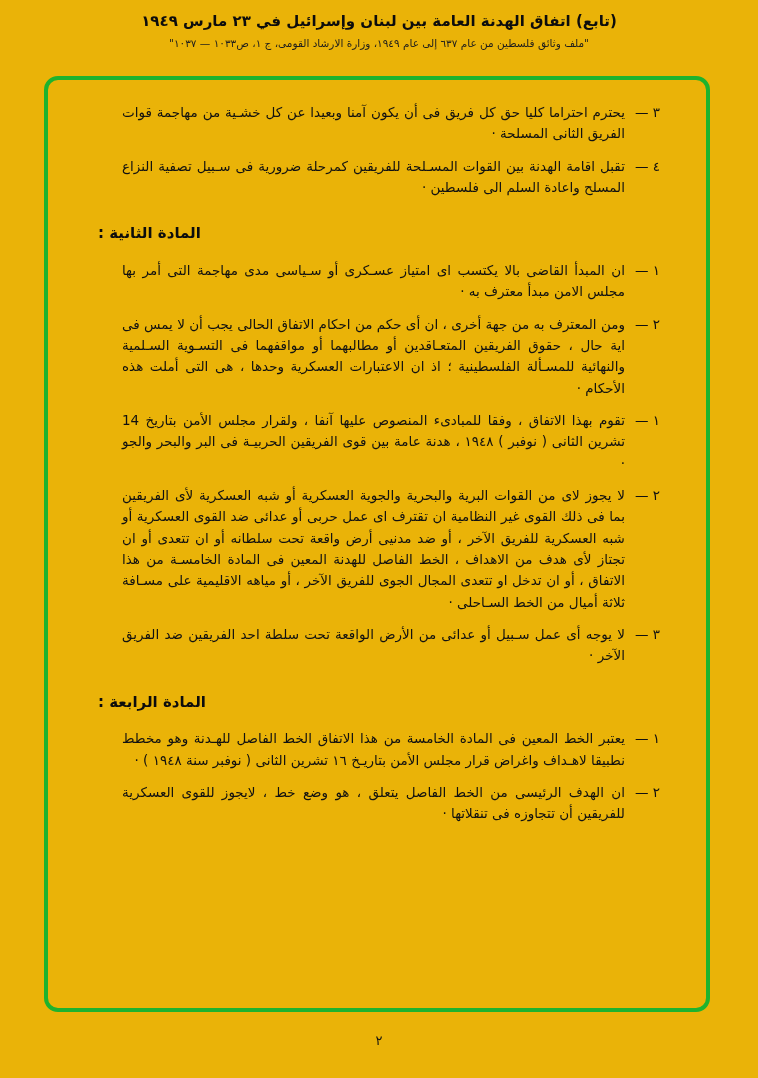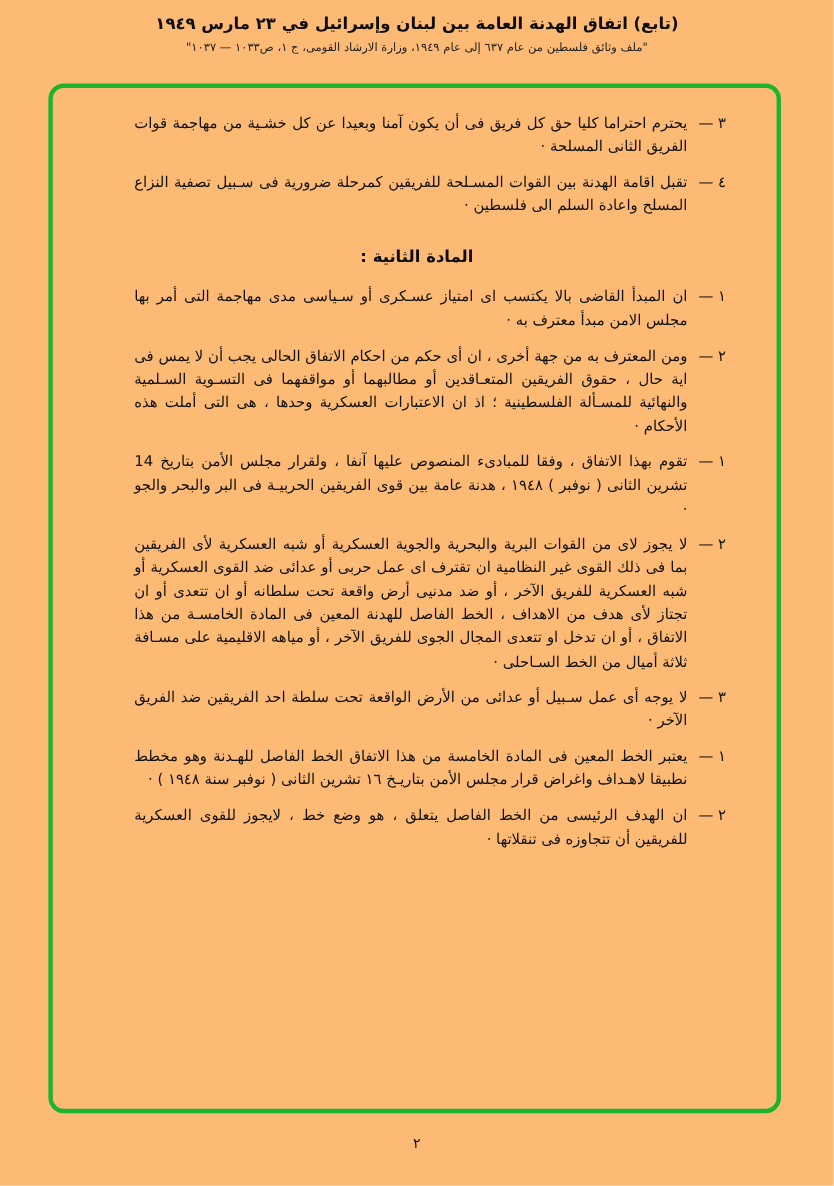"(تابع) اتفاق الهدنة العامة بين" .page { background: #fdba74 -> #eab308 }
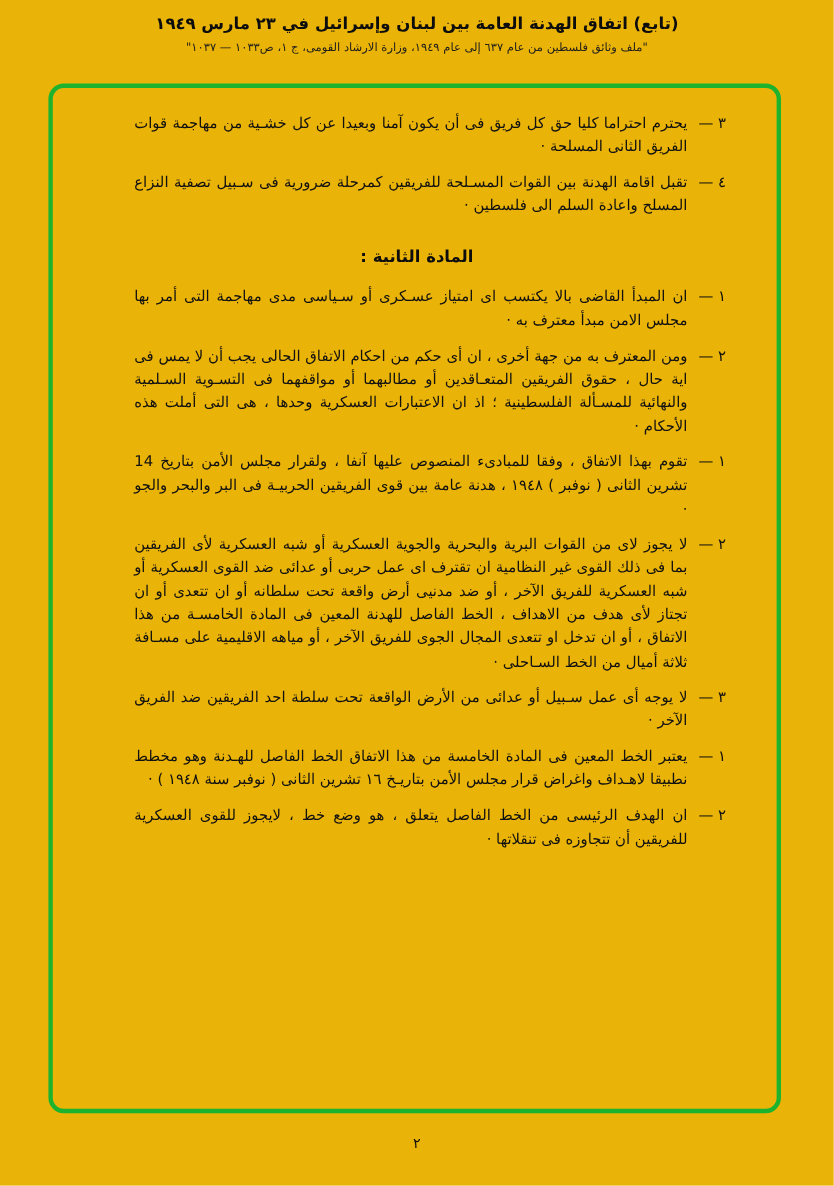"المادة الثانية :" .article-heading { text-align: center -> left }
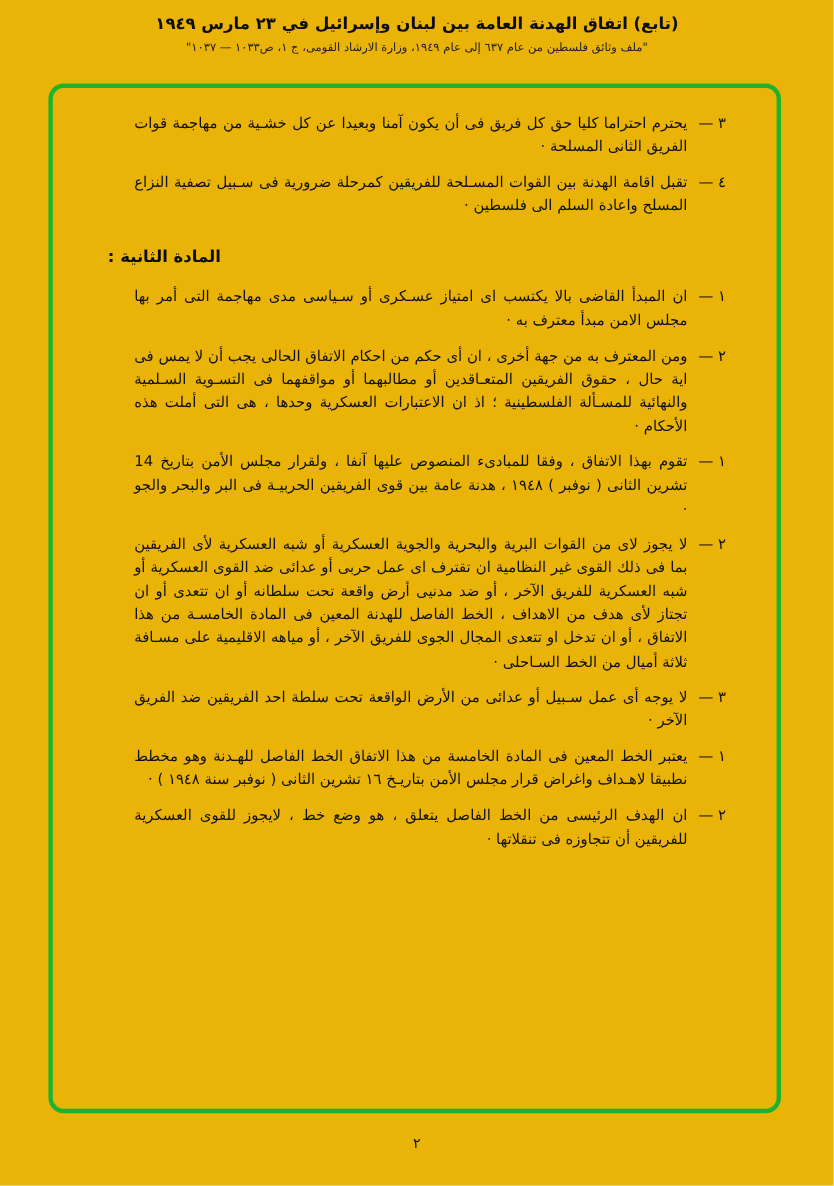"المادة الرابعة :" h2.article-heading { html: none -> <h2>المادة الرابعة :</h2> }
